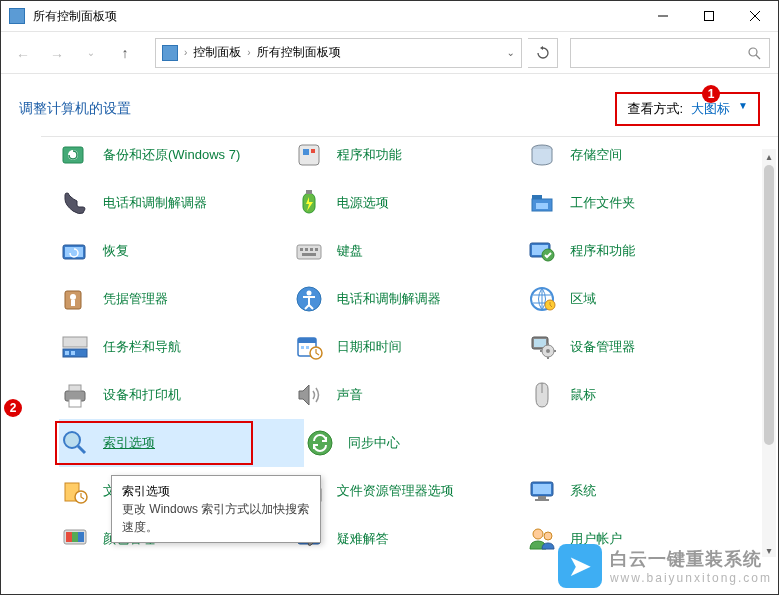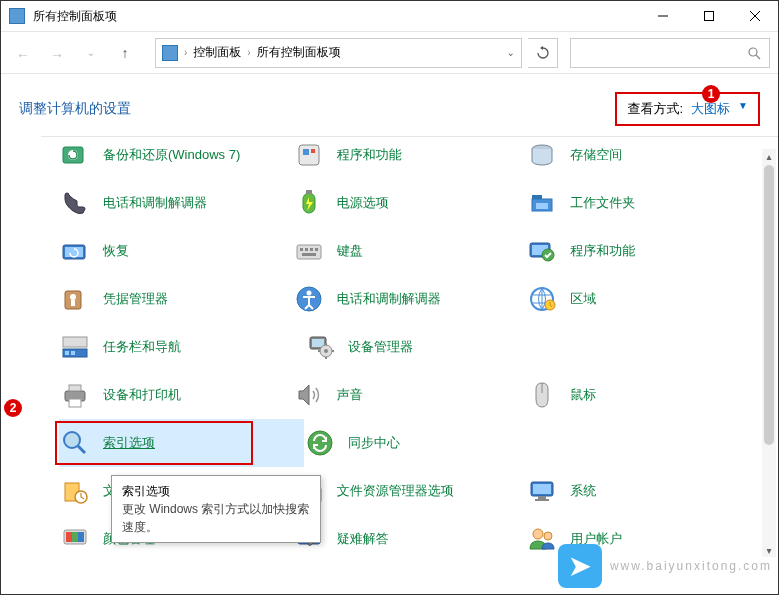"日期和时间" div.cpitem { html: none -> <div> <span> <svg> <rect></rect> <rect></rect> <rect></rect> <rect></rect> <circle></circle> <path></path> </svg> </span> <span>日期和时间</span> </div> }
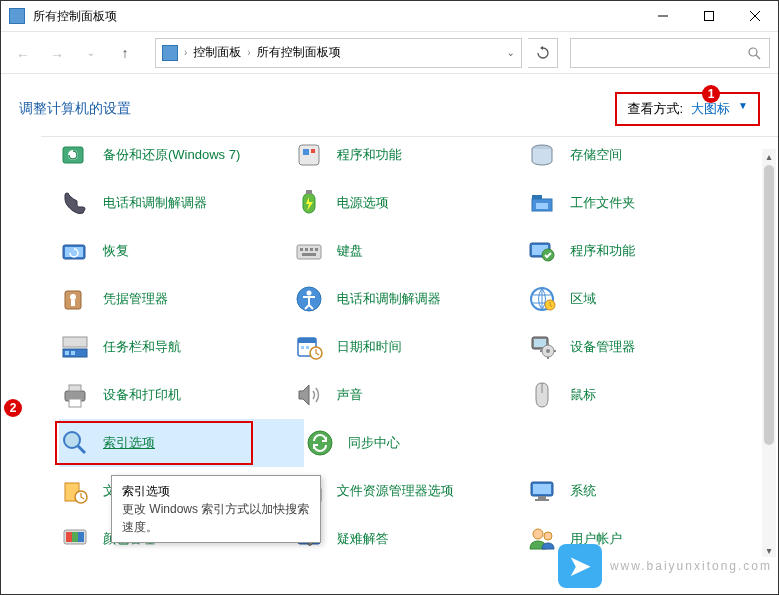"白云一键重装系统" div.wm-text { html: none -> <div>白云一键重装系统</div> }
